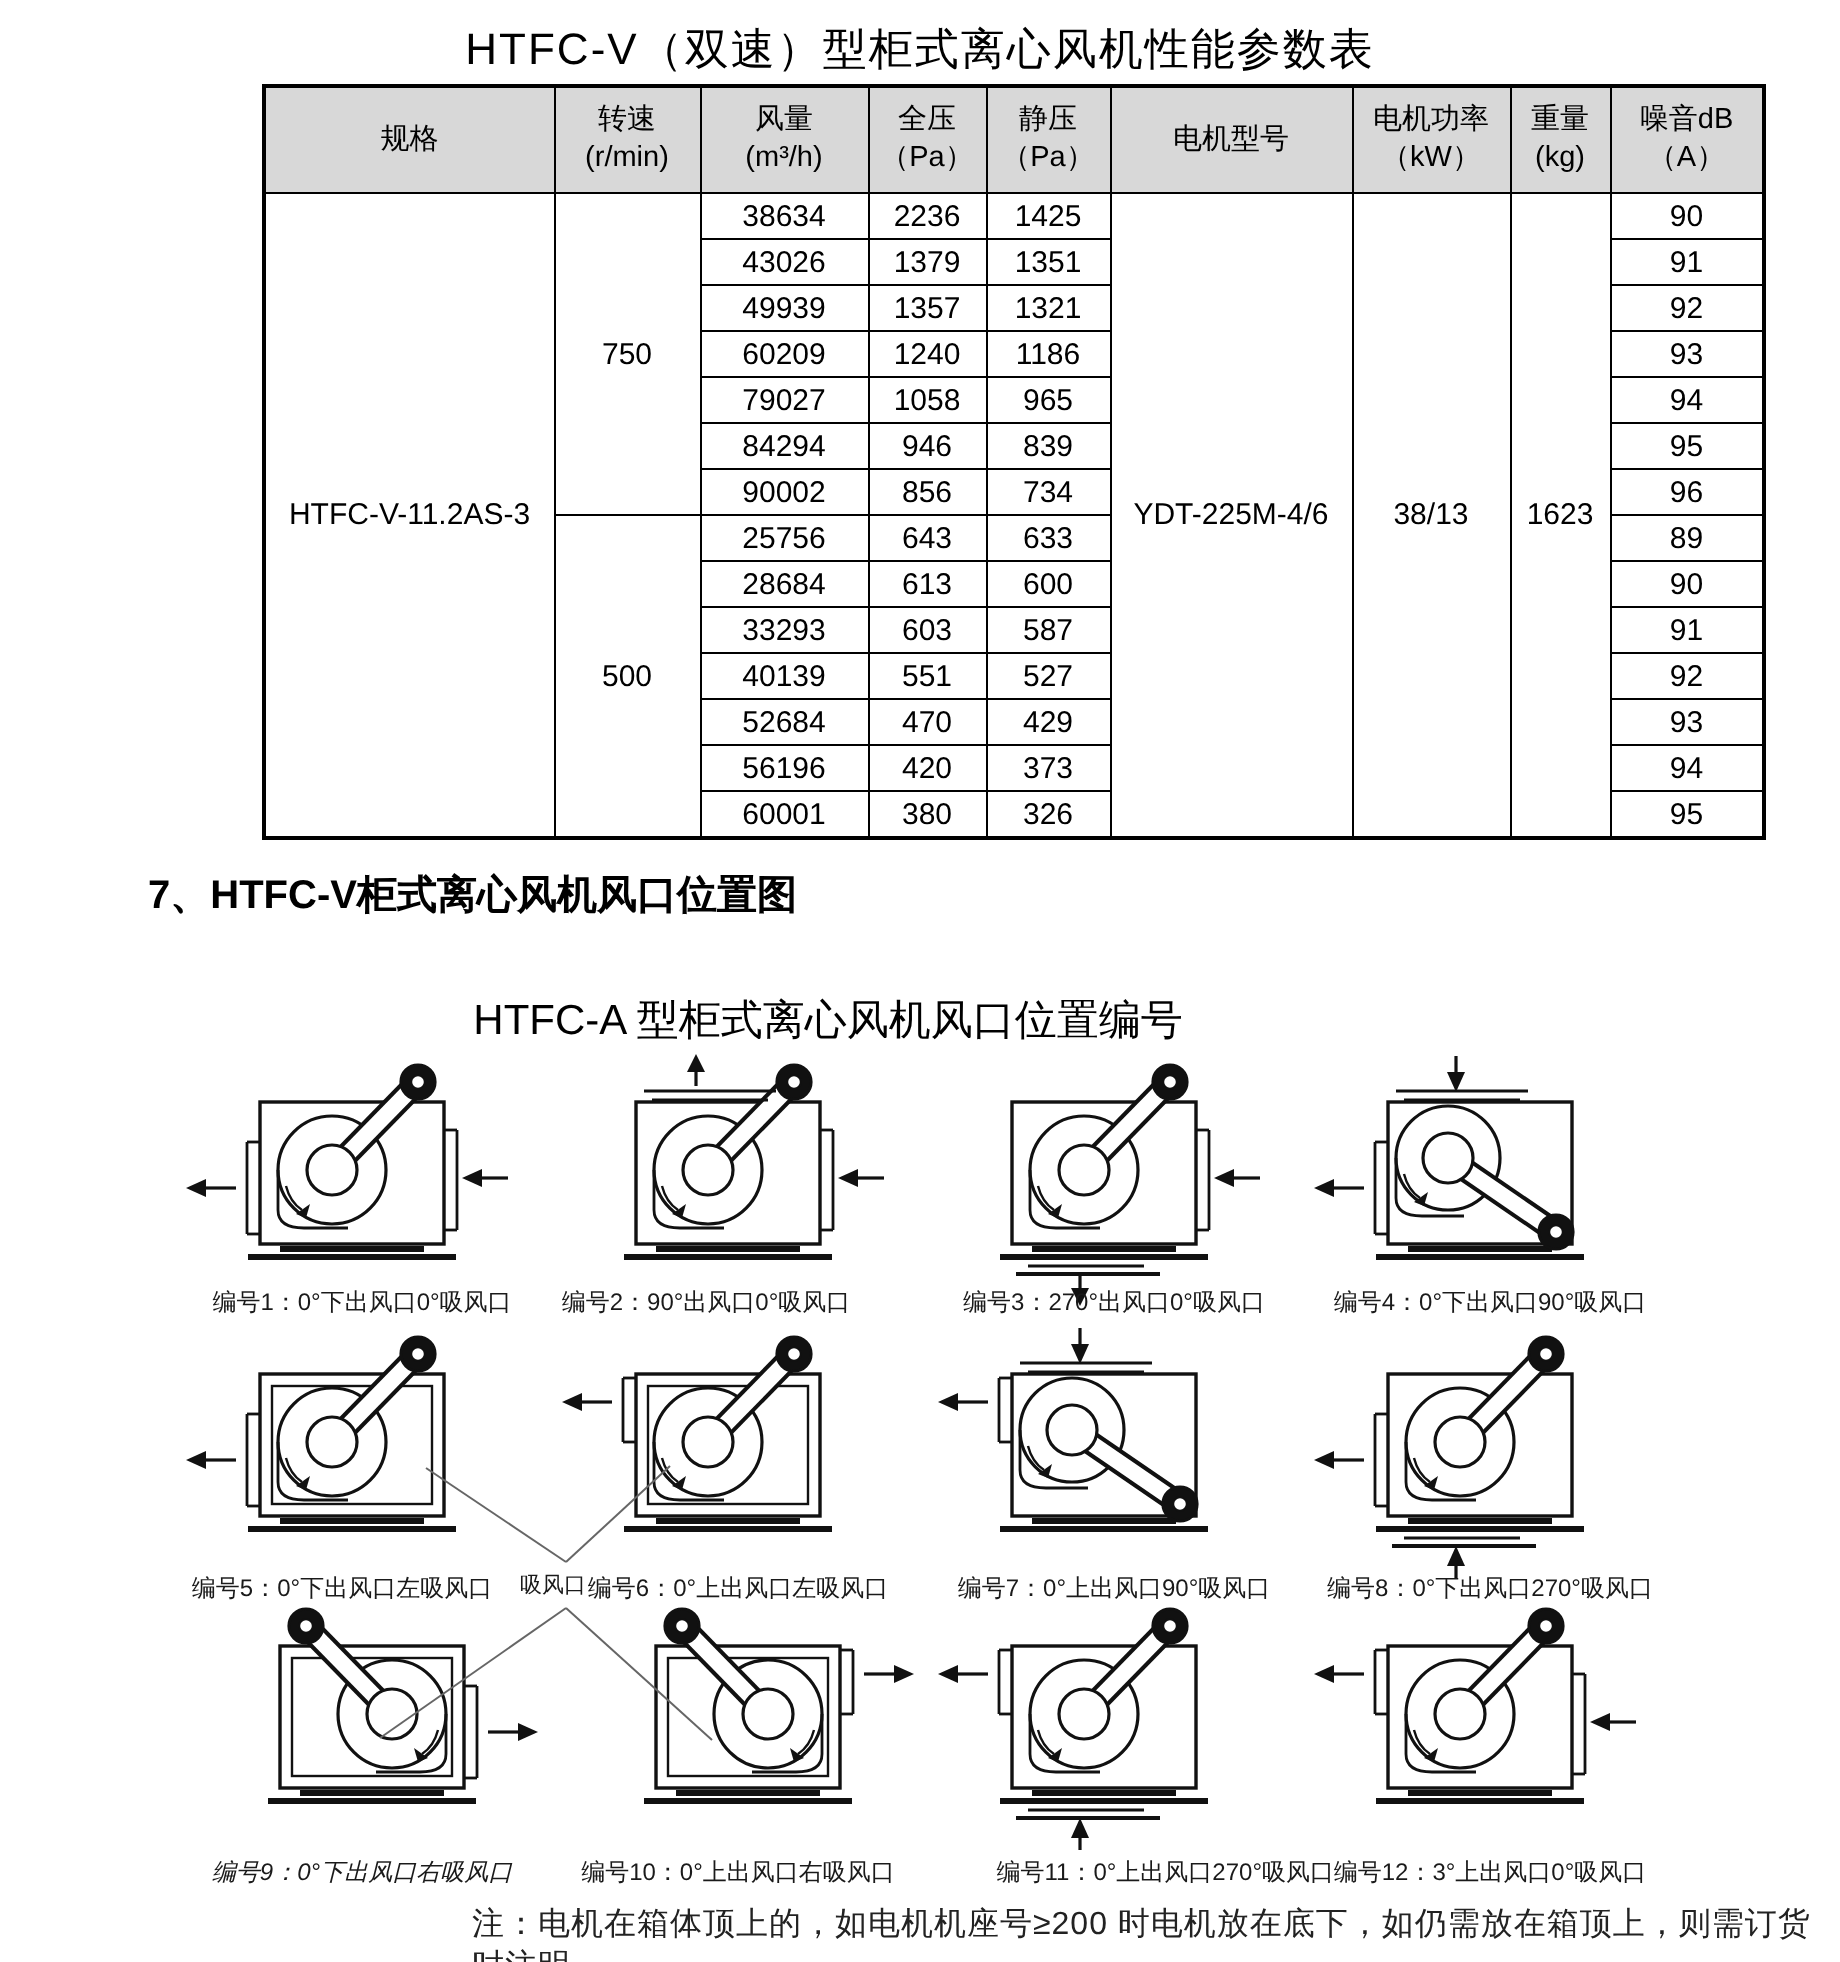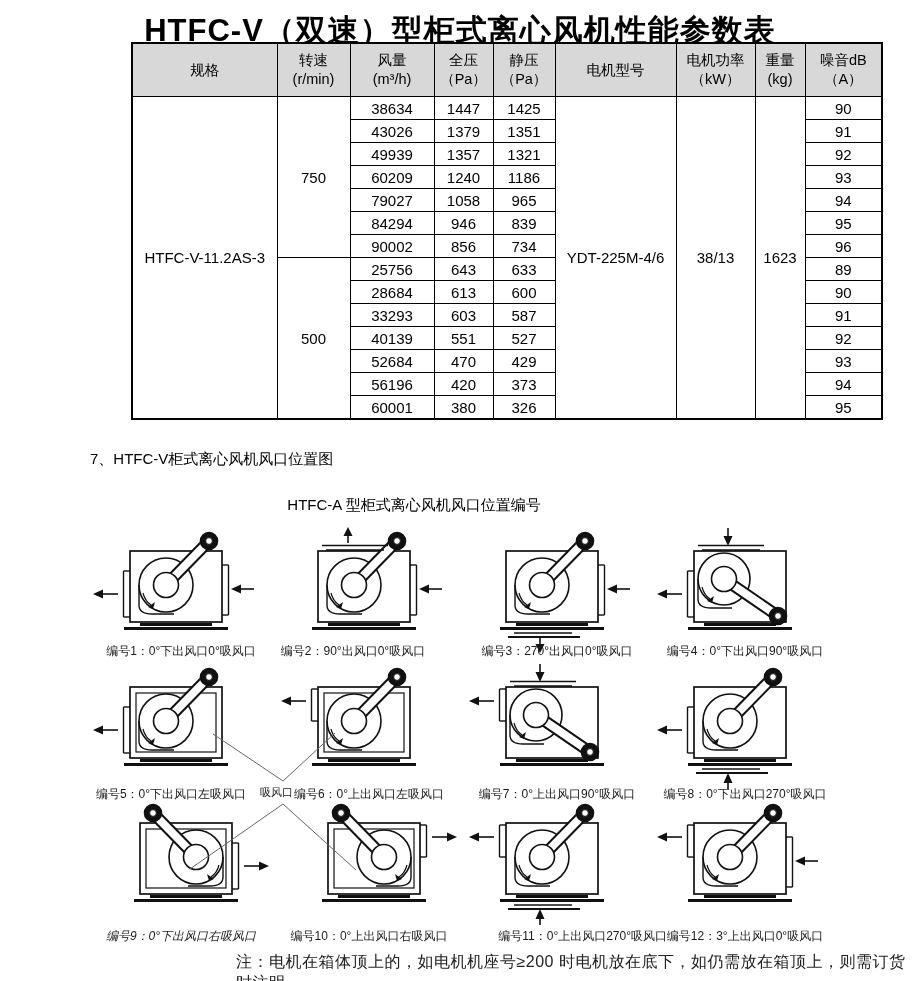"HTFC-V（双速）型柜式离心风机性能参数表" .page-title { font-size: 31px -> 22px; font-weight: 700 -> 400 }
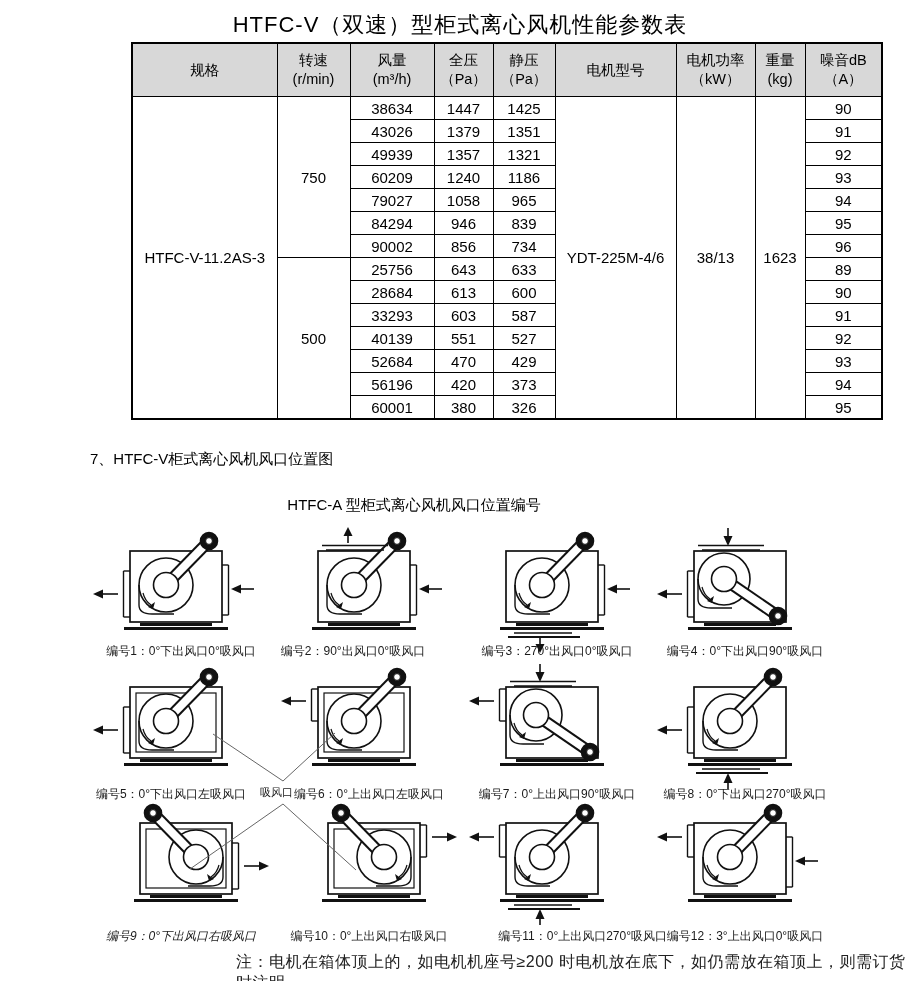"1447" td { text: 1447 -> 2236 }
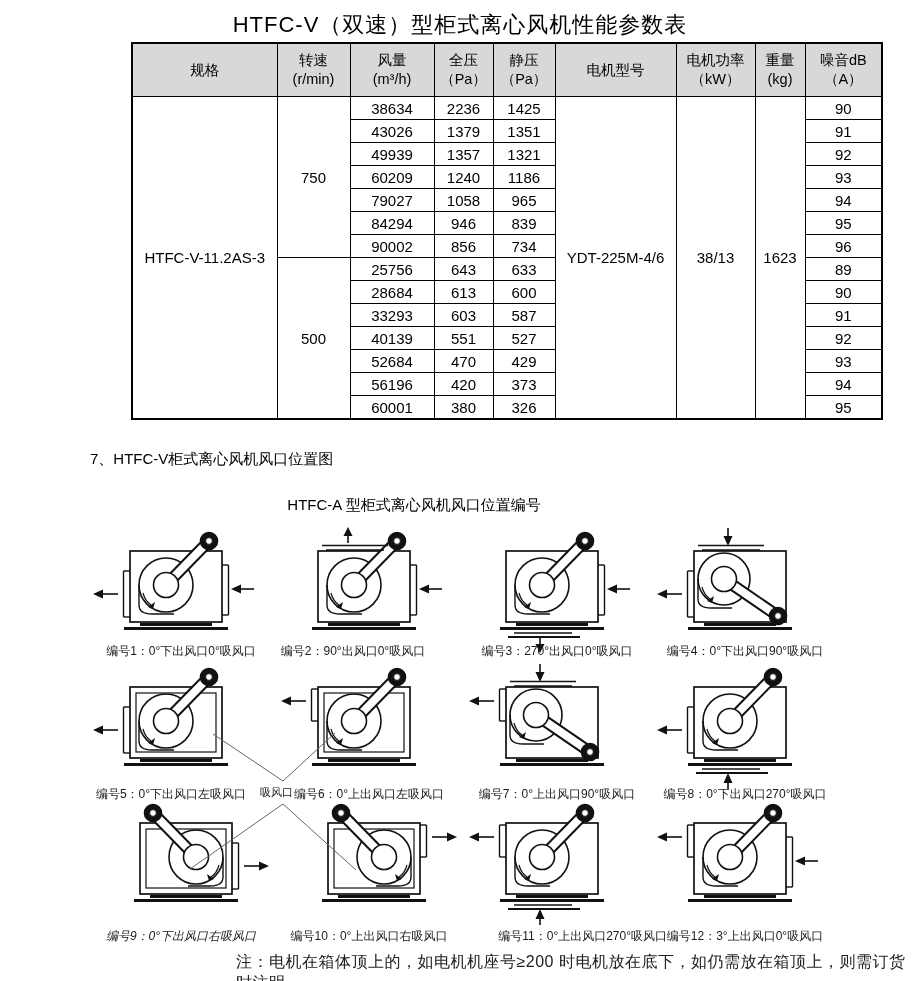"7、HTFC-V柜式离心风机风口位置图" .sec-heading { font-size: 15px -> 20px; font-weight: 400 -> 700; margin: 16px -> 0 }
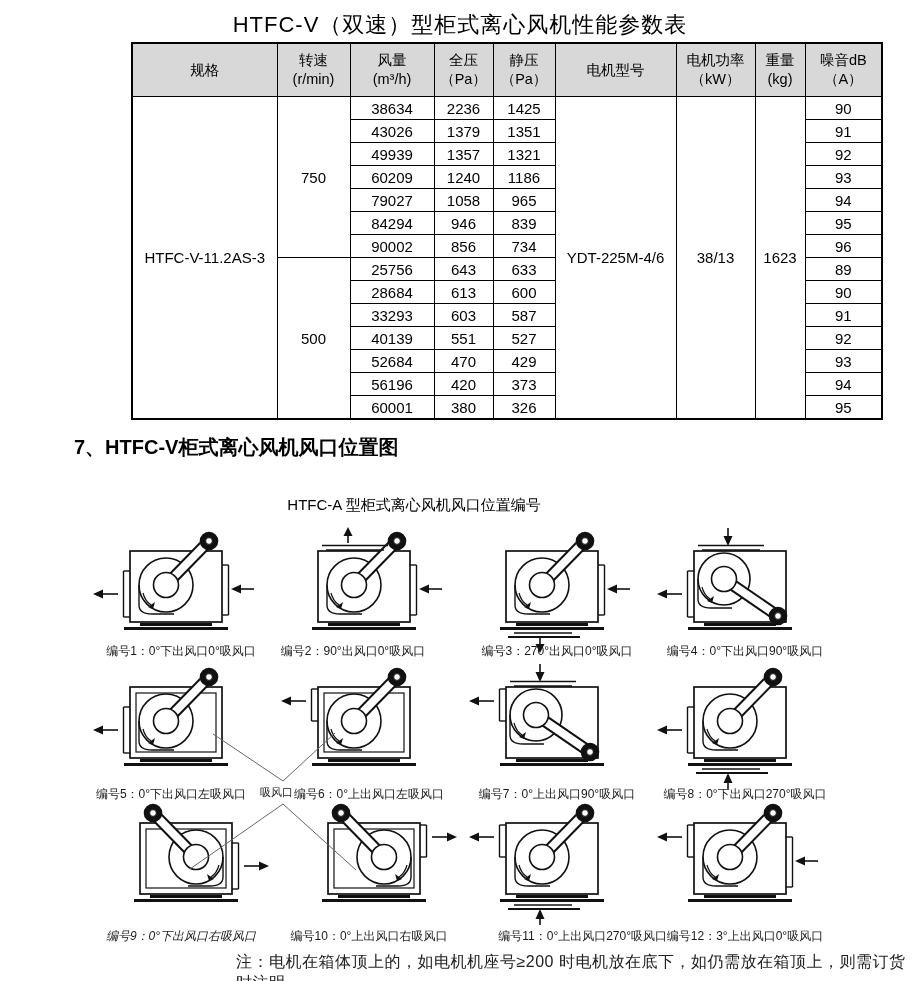"HTFC-A 型柜式离心风机风口位置编号" .diagram-title { font-size: 15px -> 21px }
